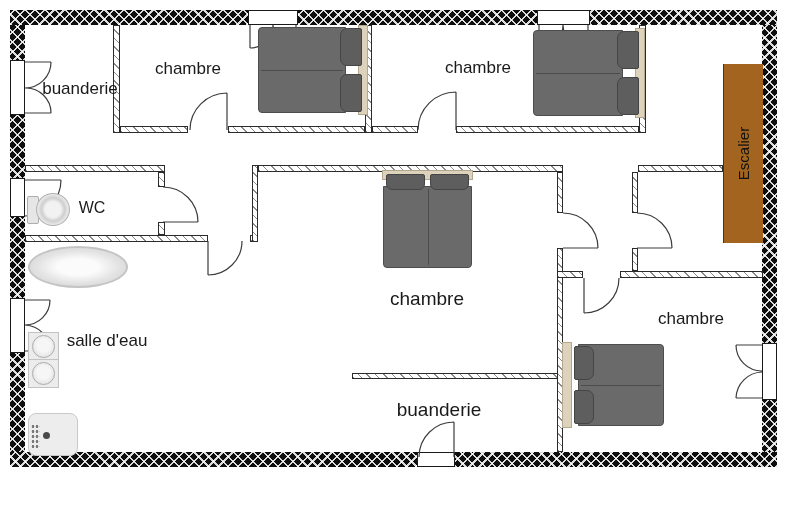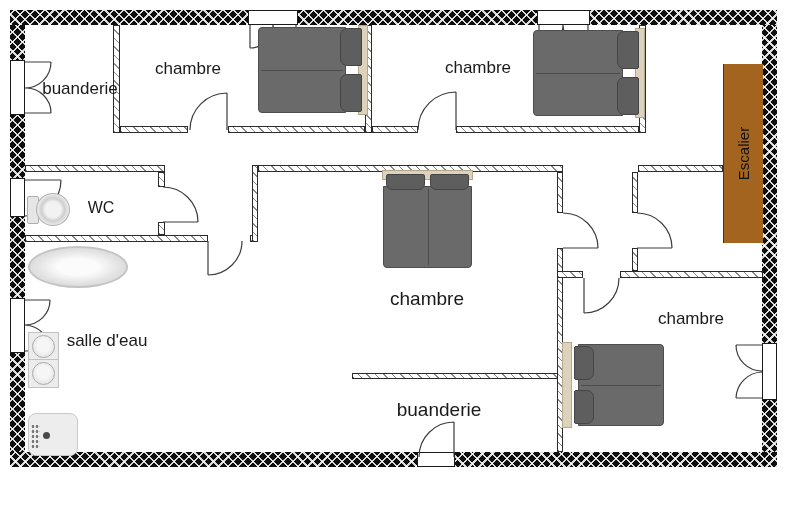"WC" div.label { left: 101px -> 92px }
